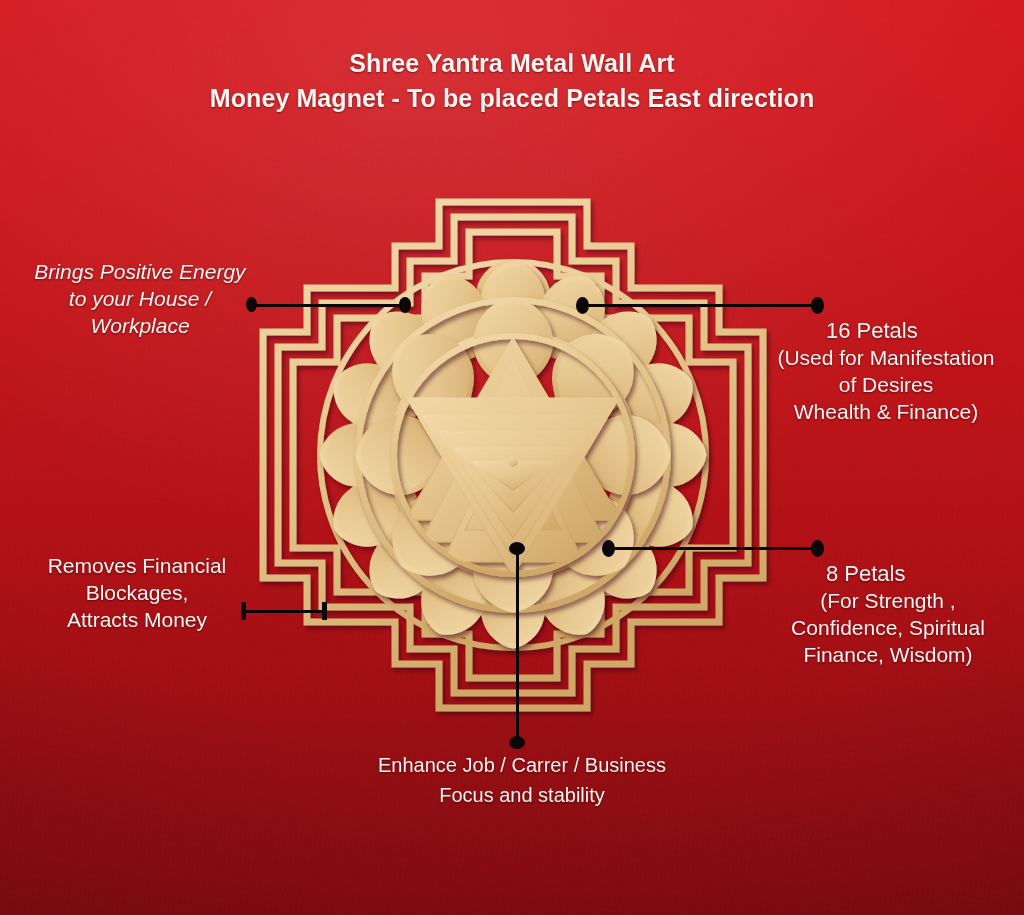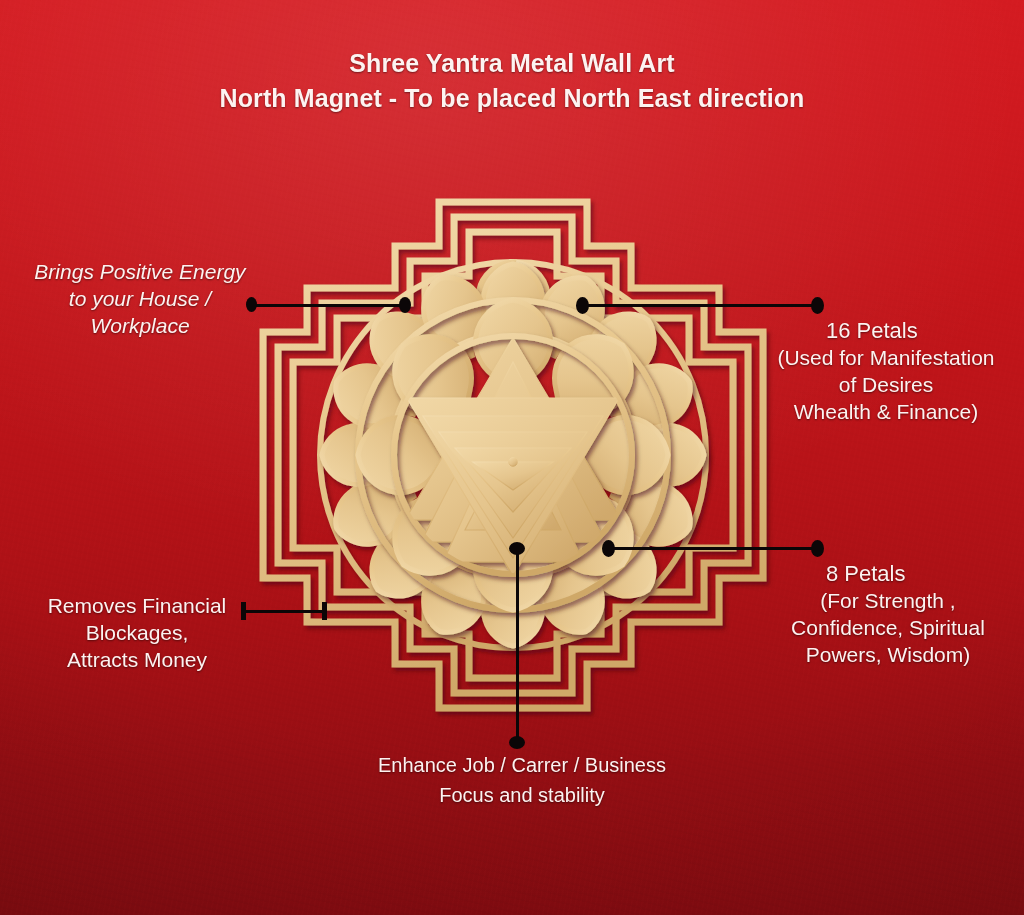"North Magnet - To be" div.l2 { text: North Magnet - To be placed North -> Money Magnet - To be placed Petals }
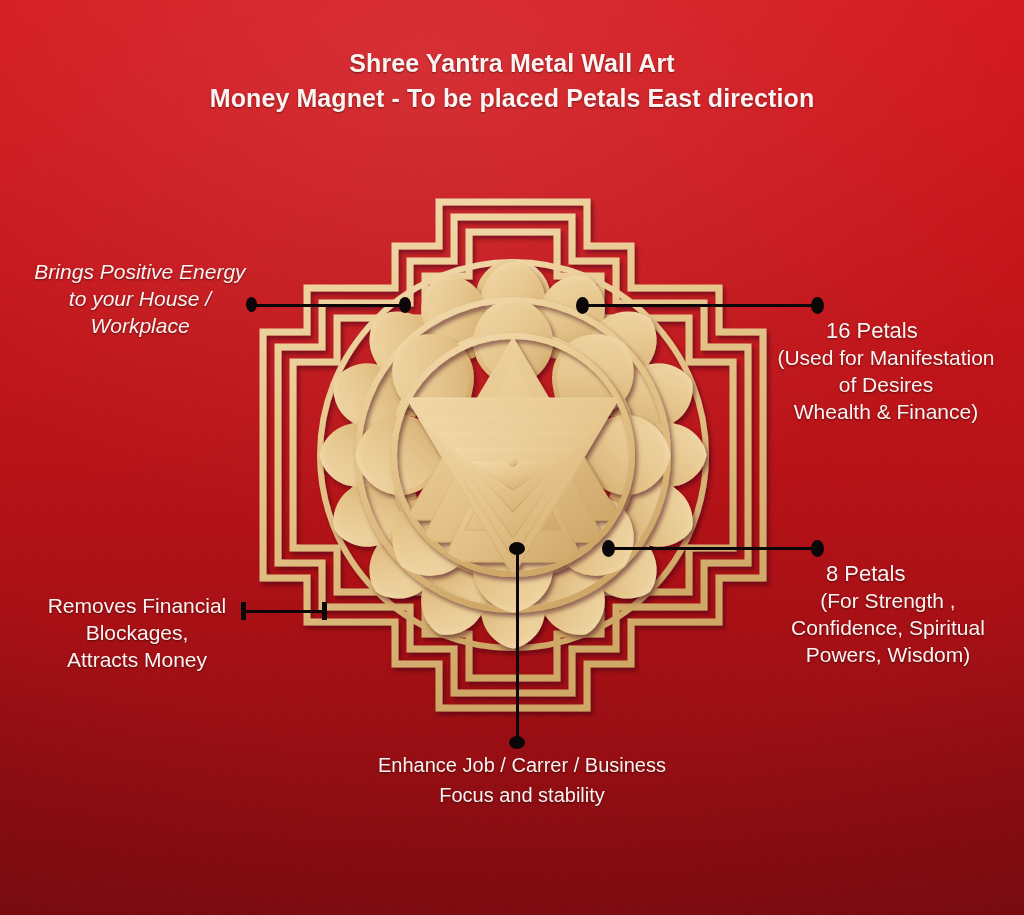"Removes Financial" .lbl-removes { top: 592px -> 552px }
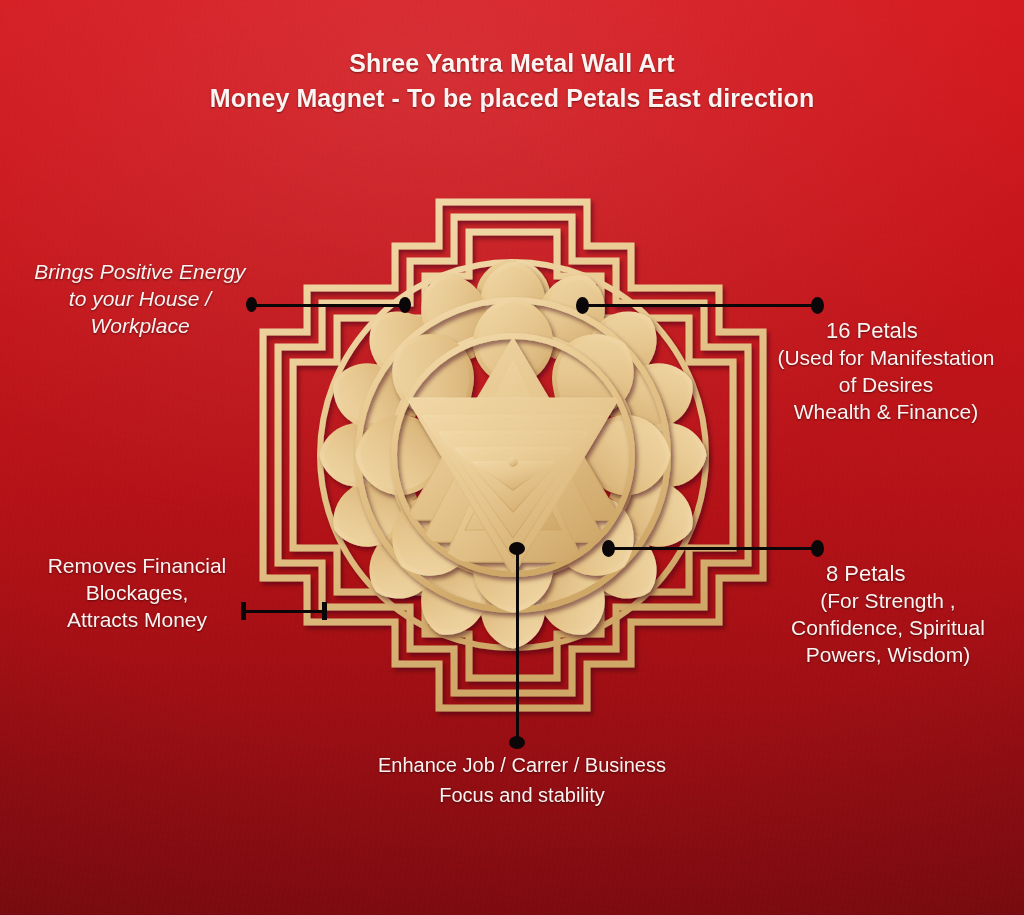"(For Strength ," span.sub { text: Powers -> Finance }
